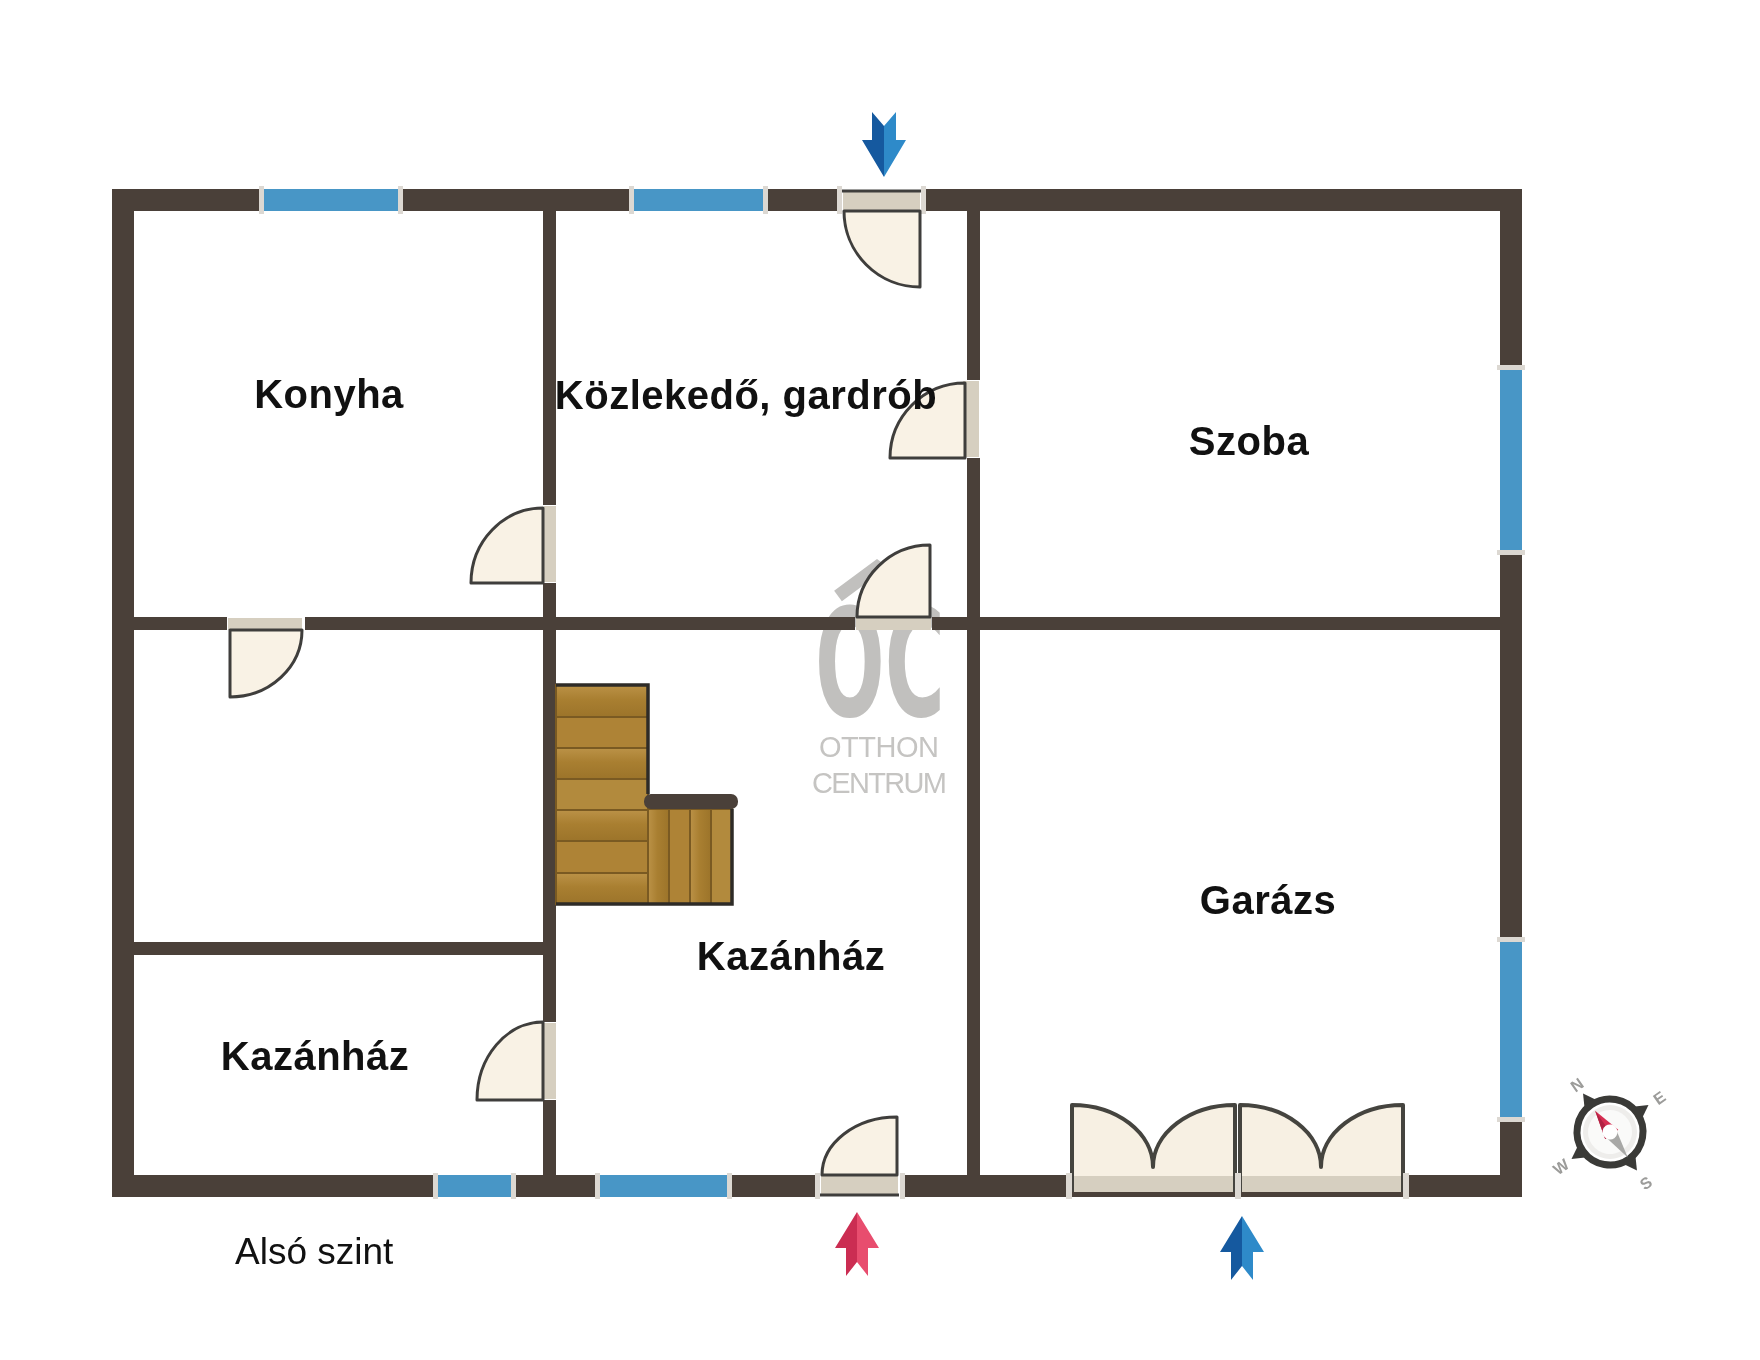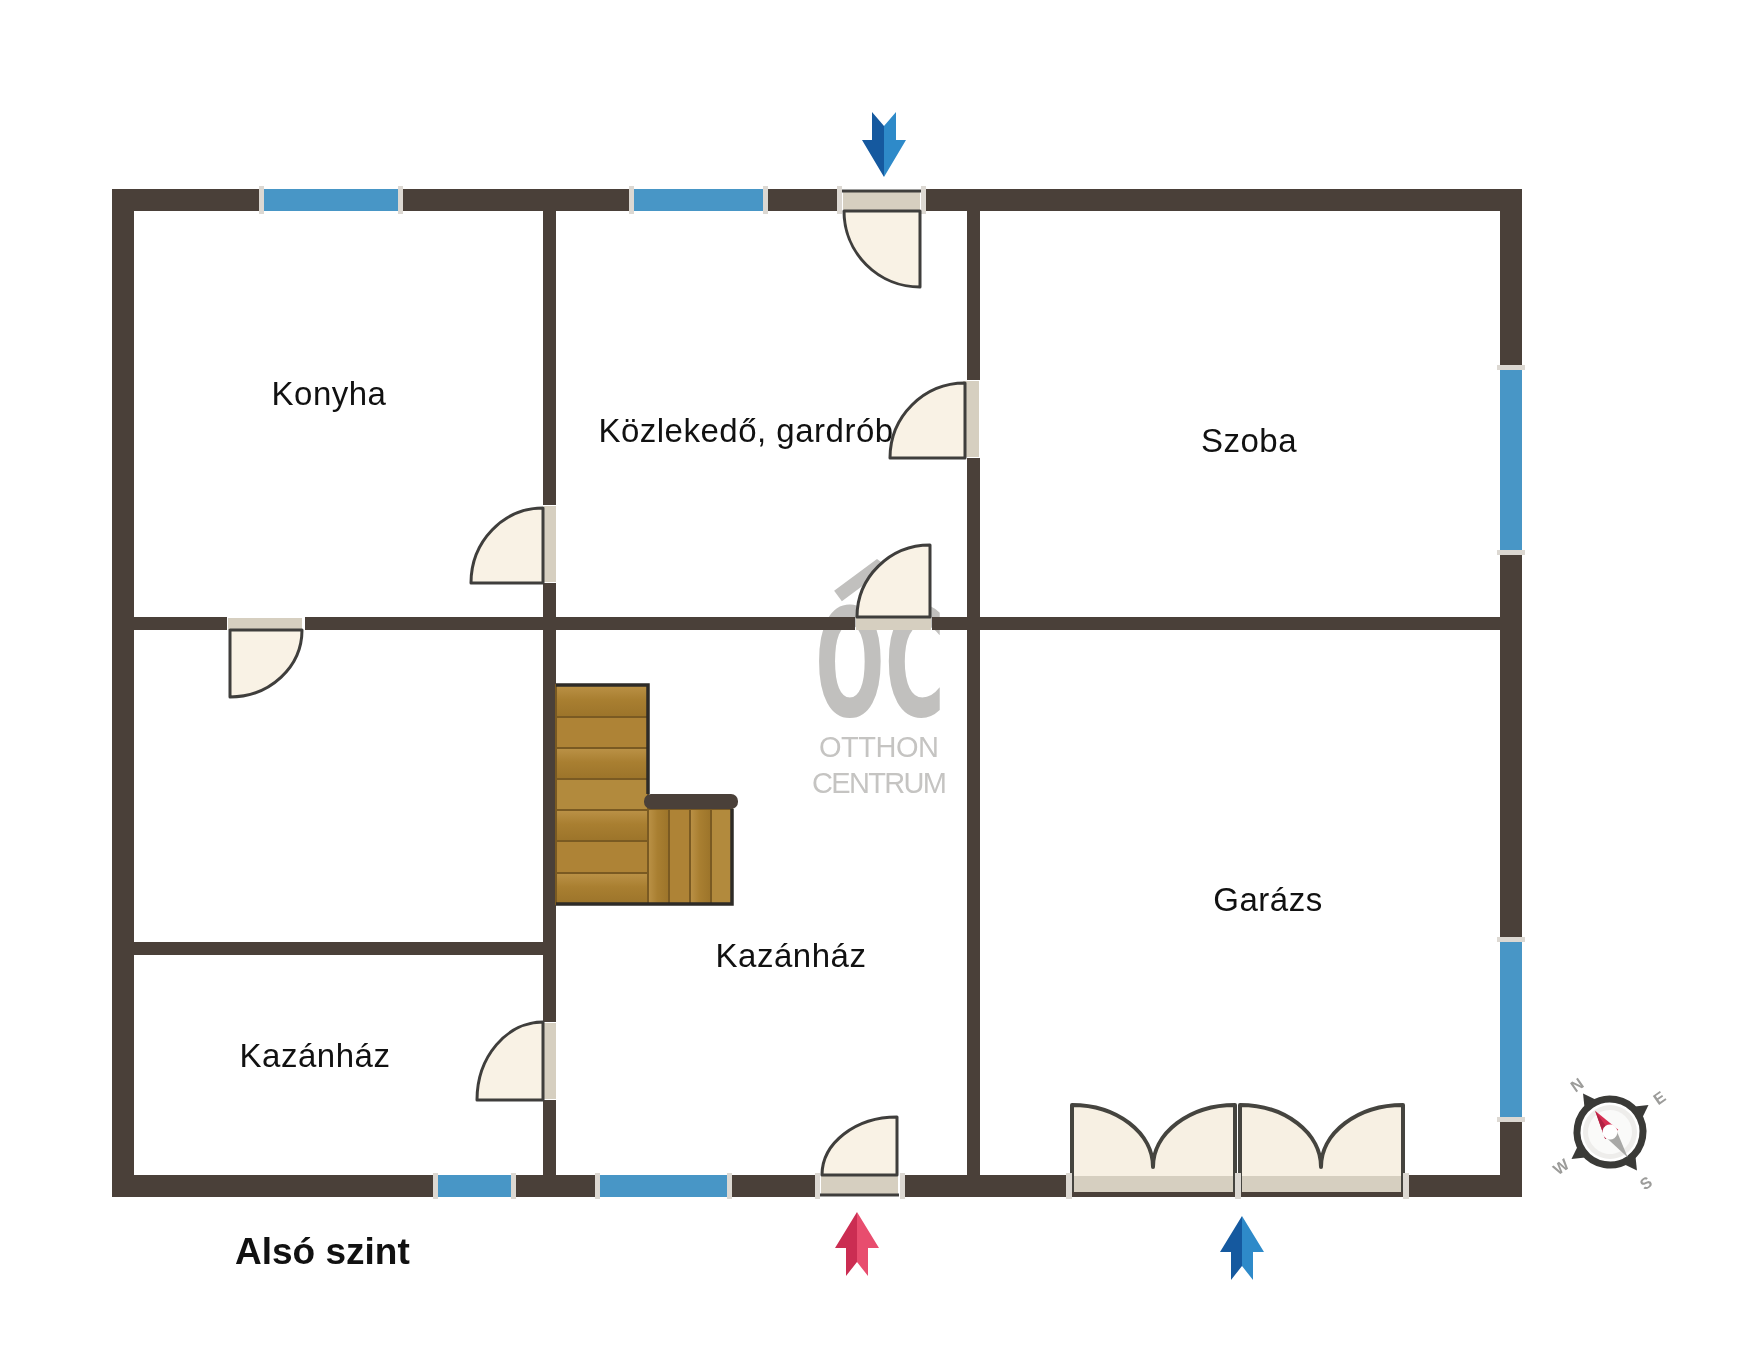"Konyha" .room-label { font-size: 33px -> 40px; font-weight: normal -> bold }
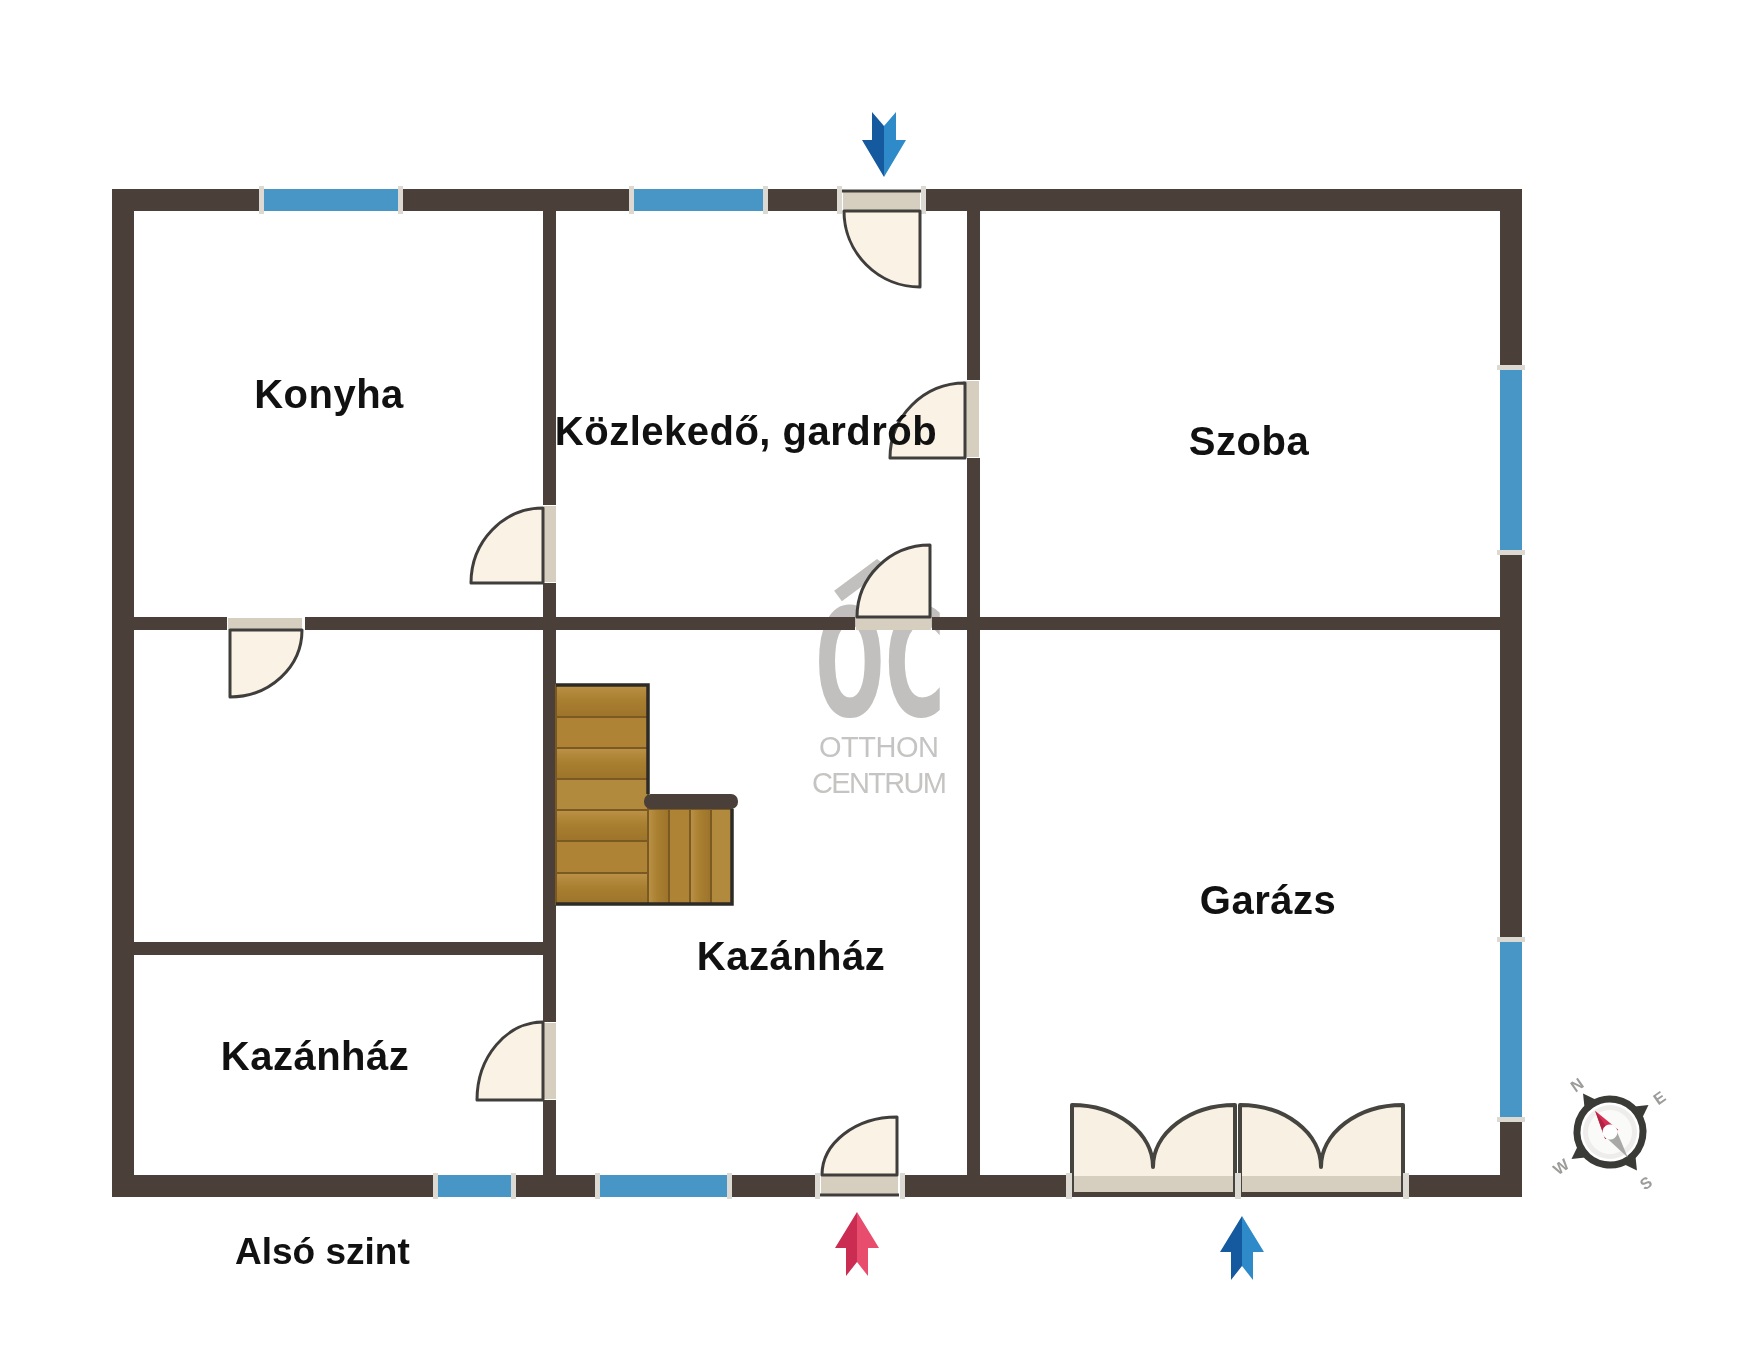"Közlekedő, gardrób" div.room-label { margin-top: 36px -> none }
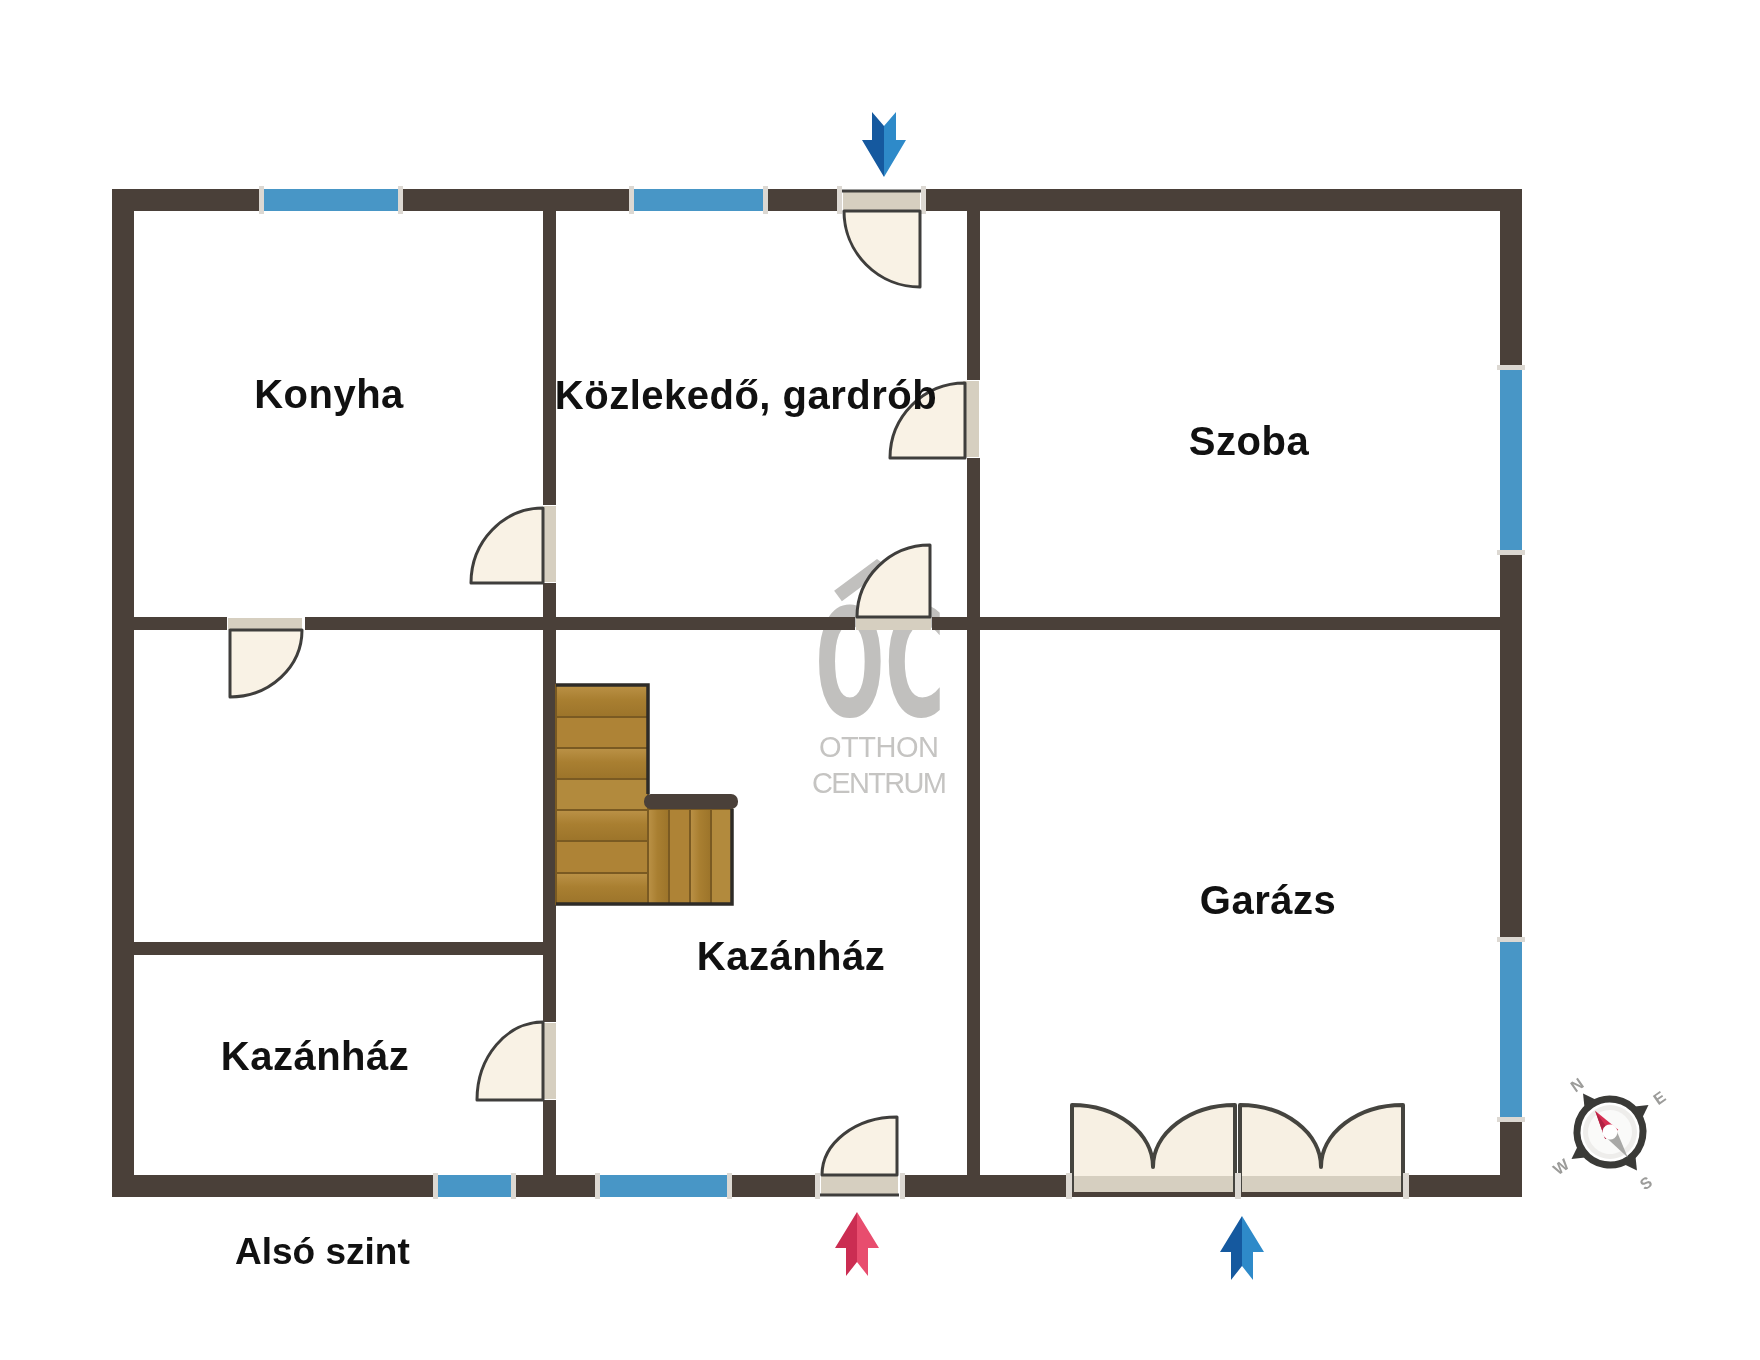"Alsó szint" .floor-label { font-weight: bold -> normal }
